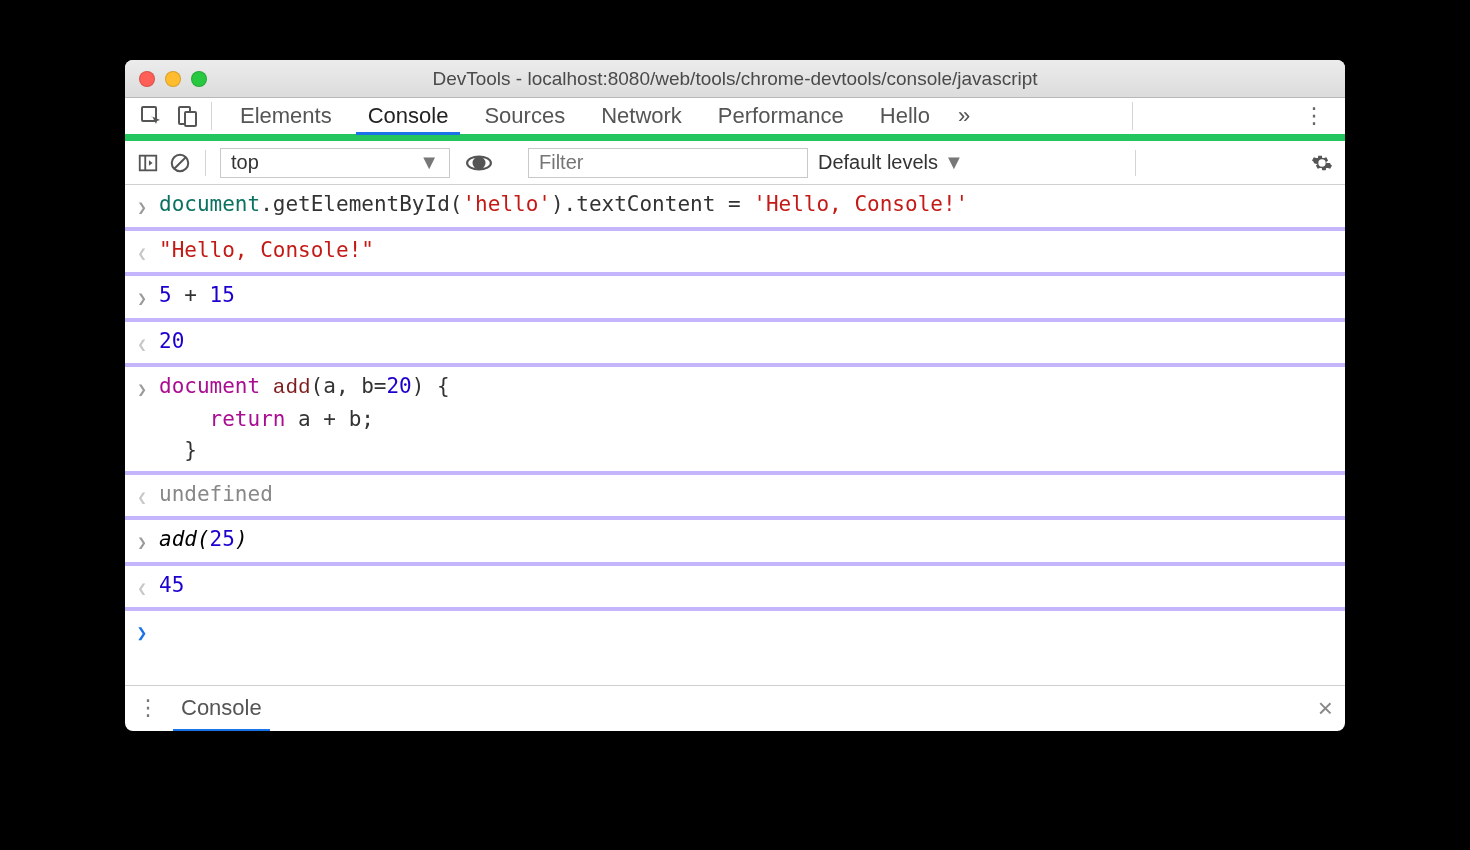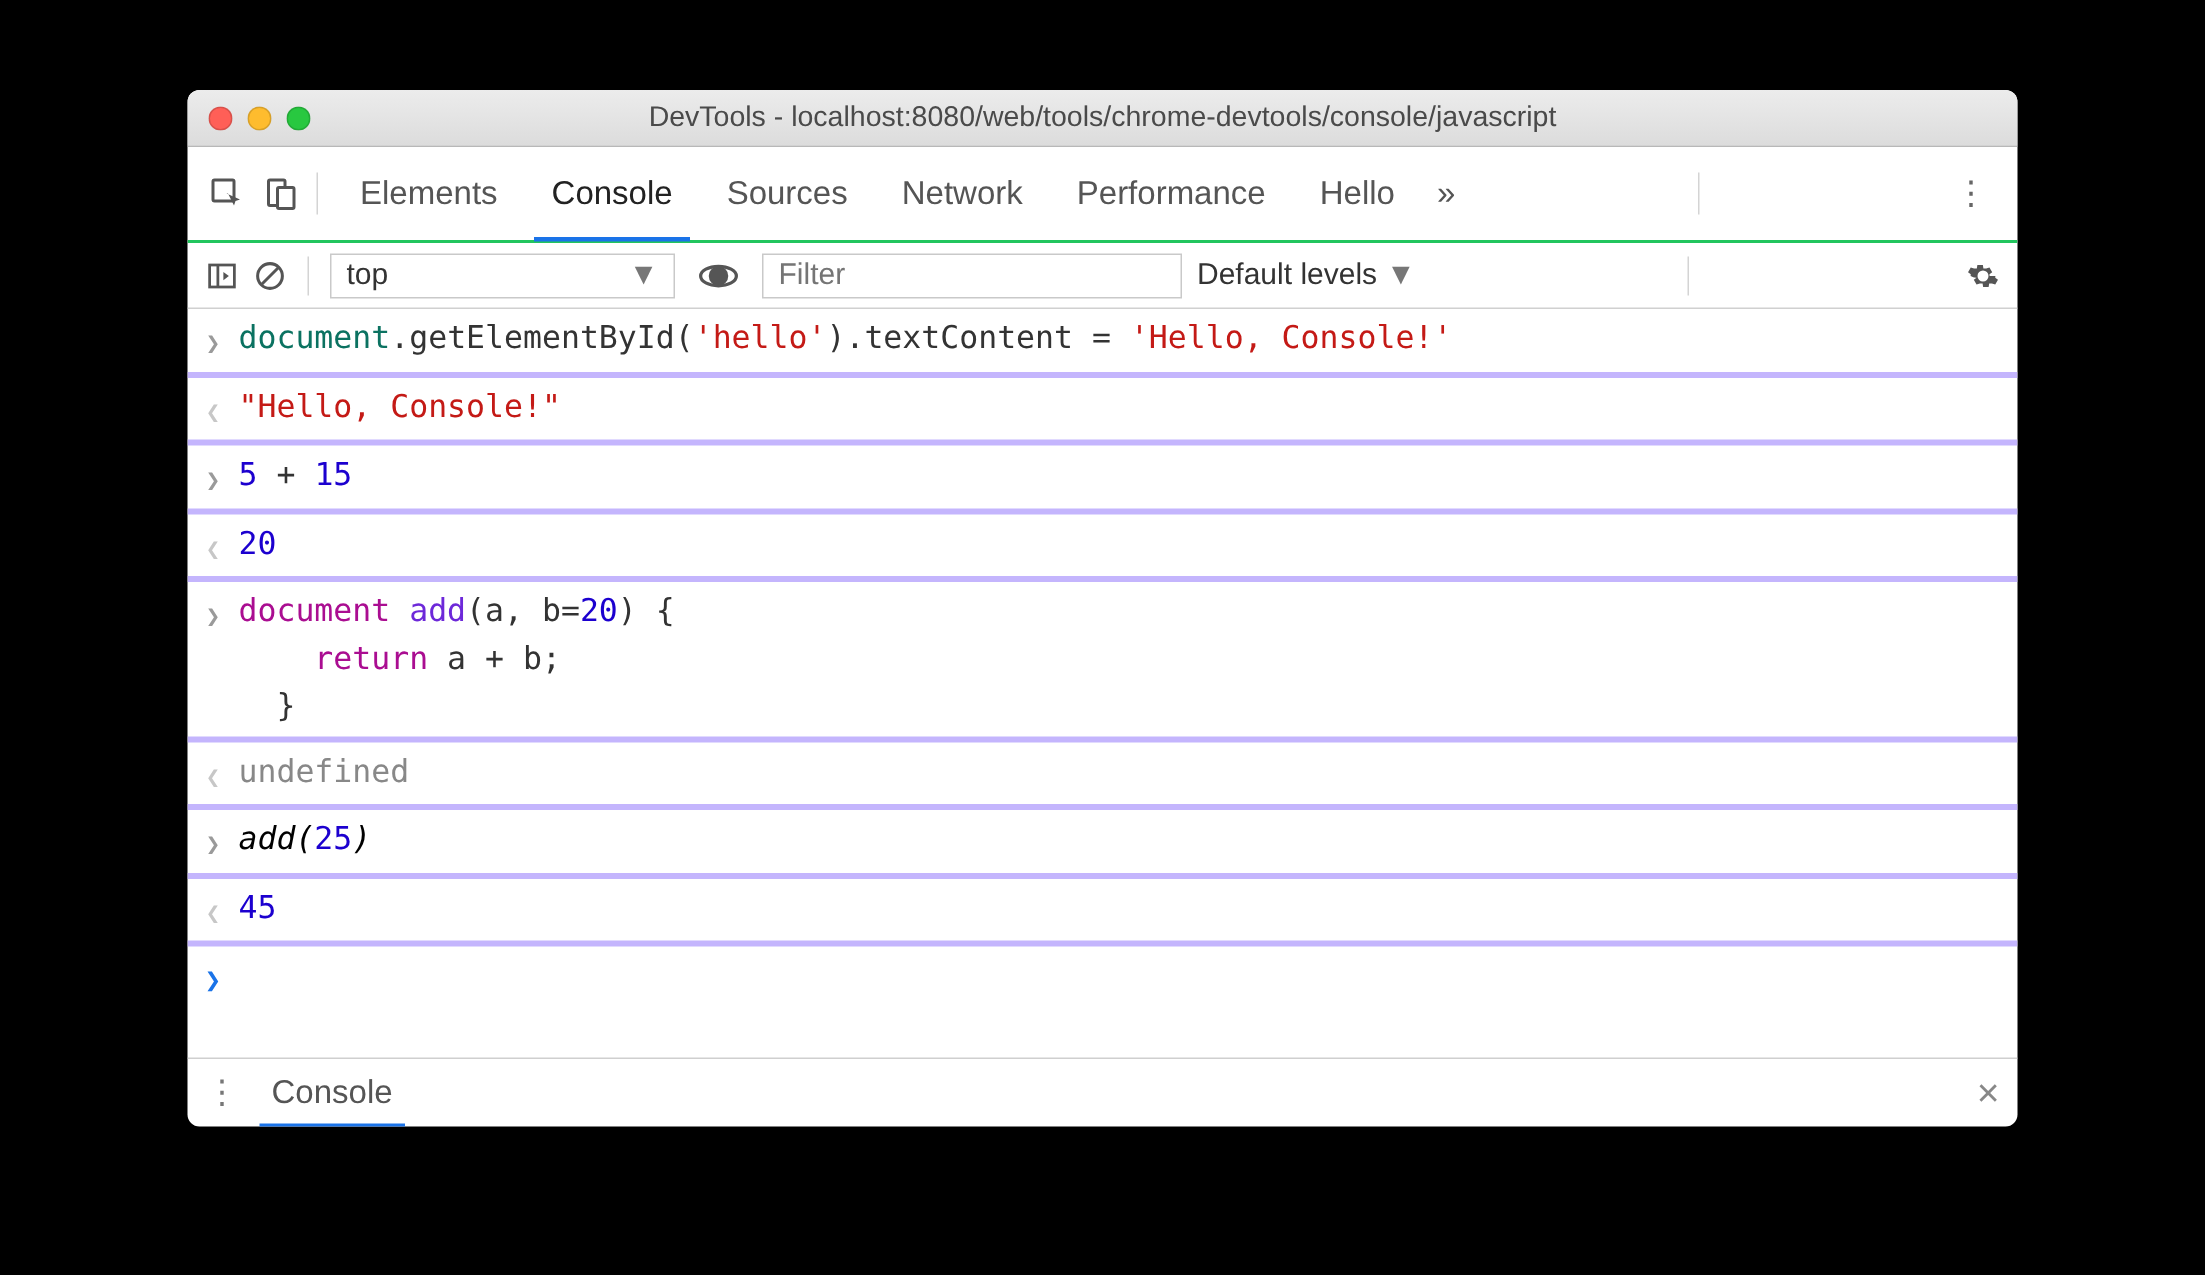"Elements" .tabs { border-bottom: 2px solid #22c55e -> 7px solid #22c55e; height: 64px -> 43px }
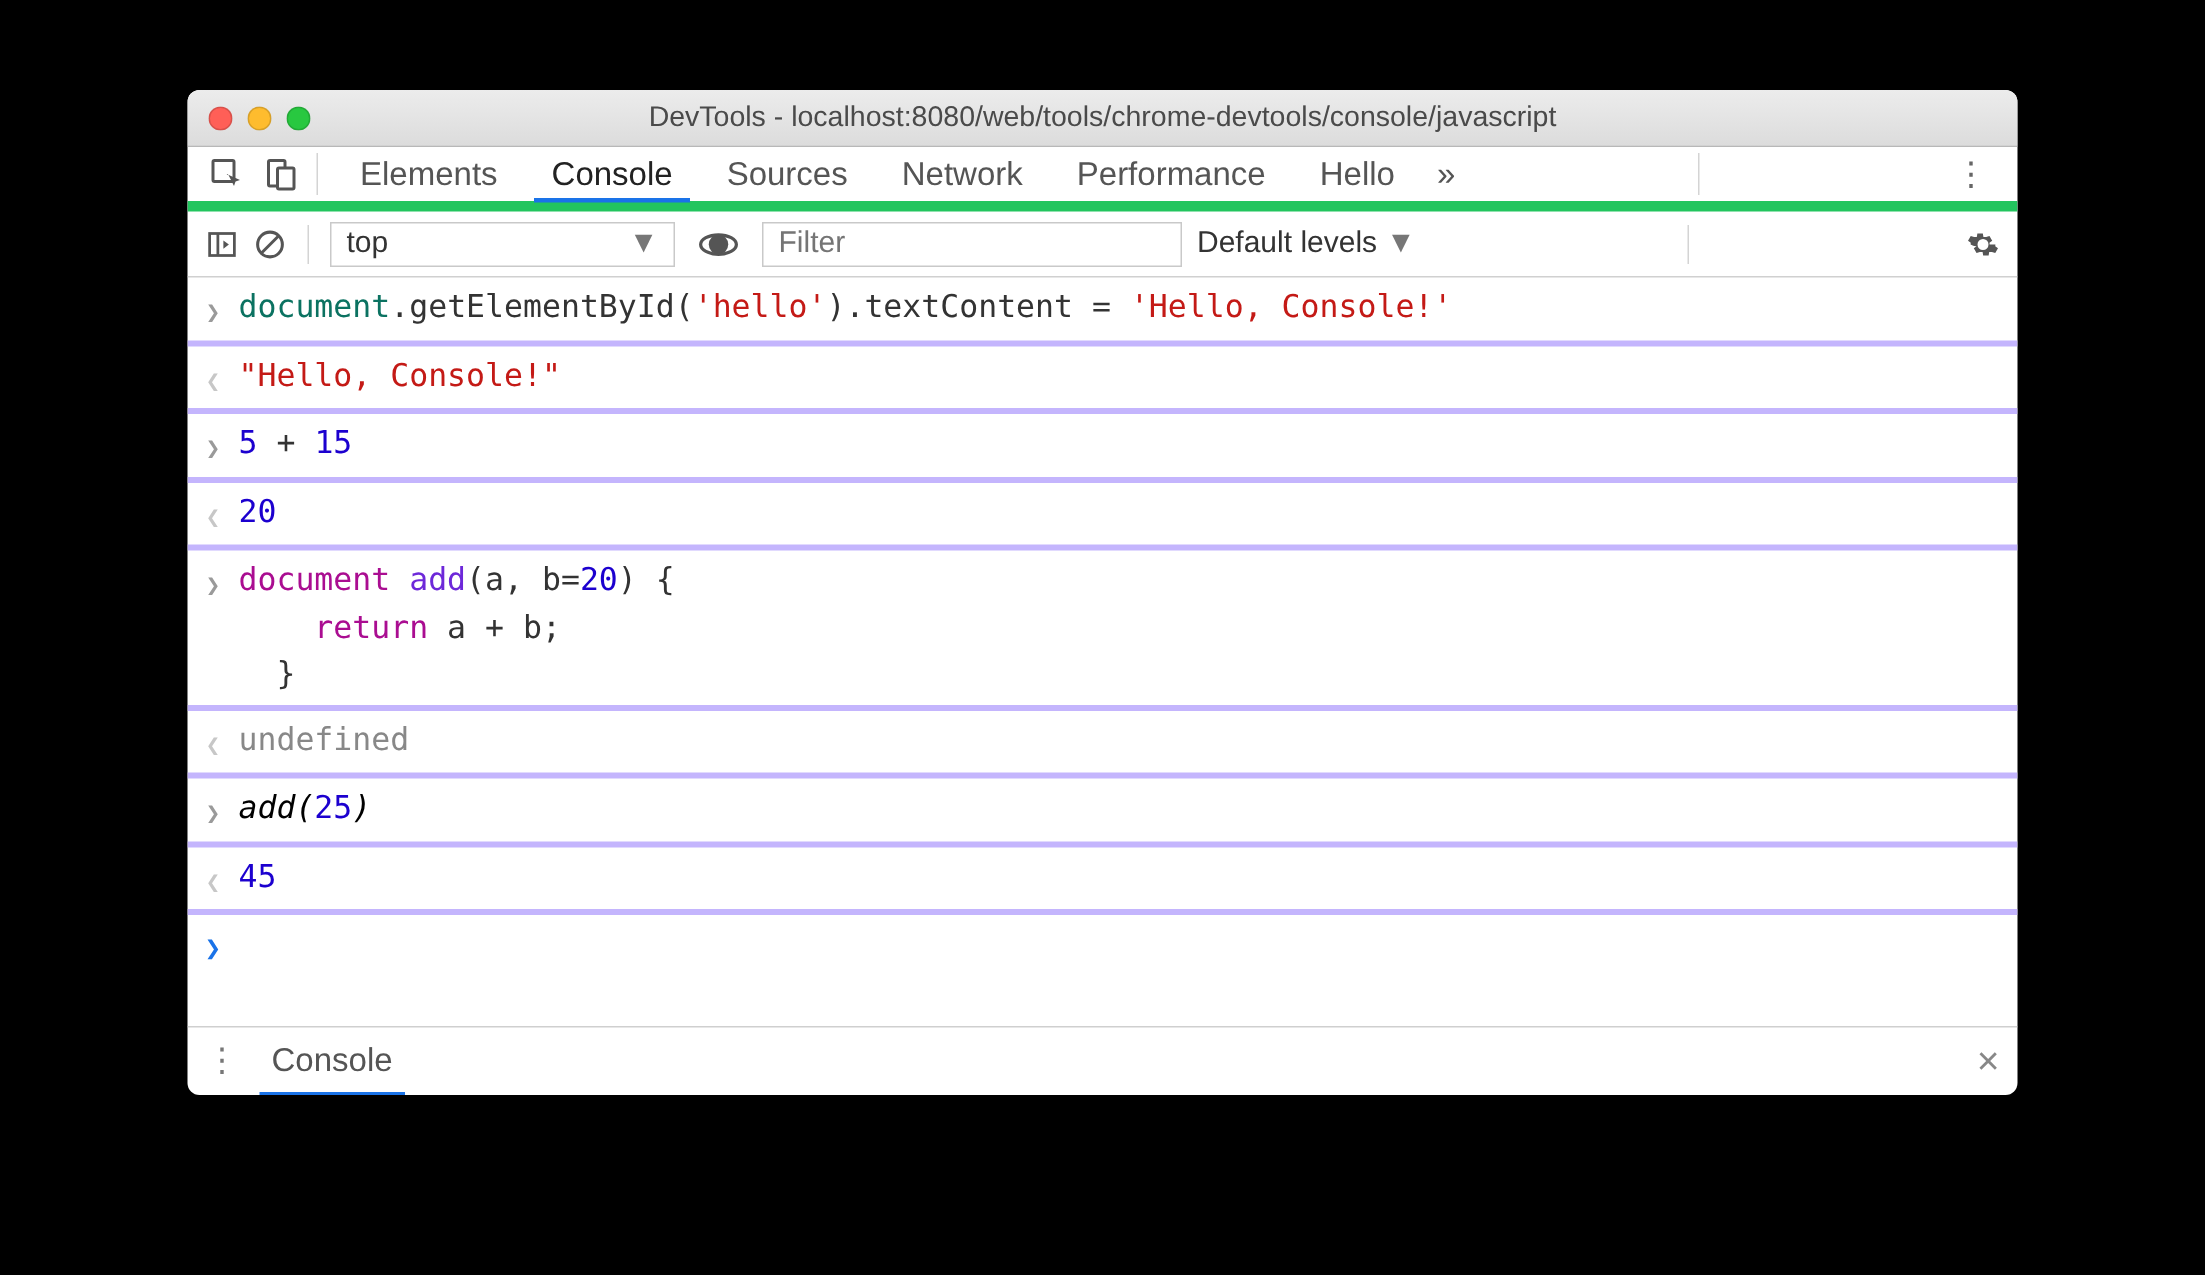"Filter" .filter { margin-left: none -> 20px }
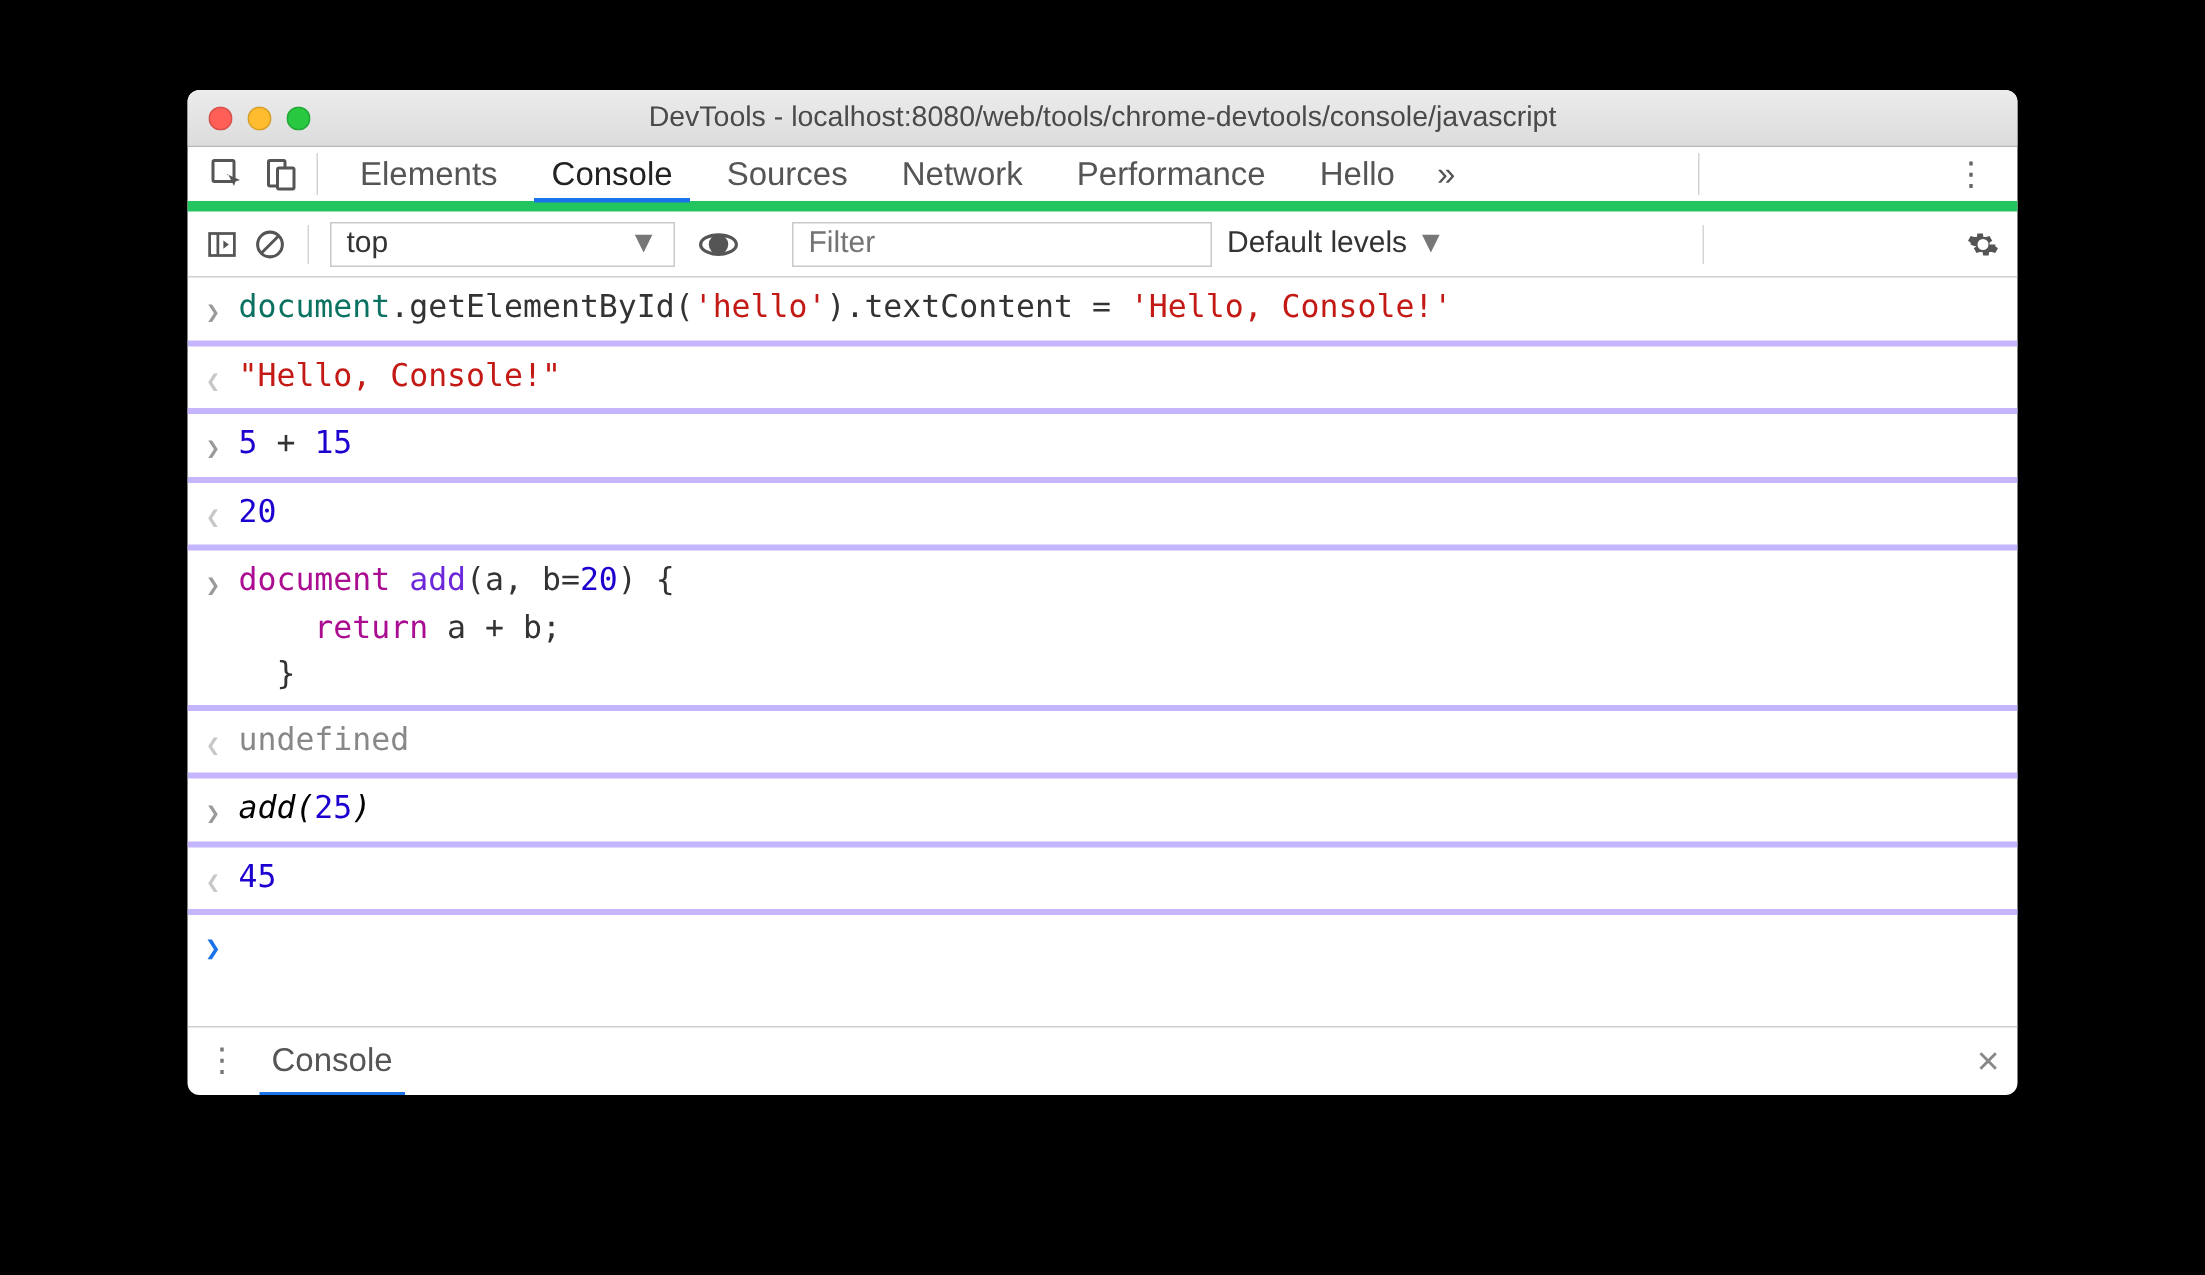"add" .tok-def { color: #6d28d9 -> #7f1d1d; font-family: none -> Liberation Mono, monospace }
